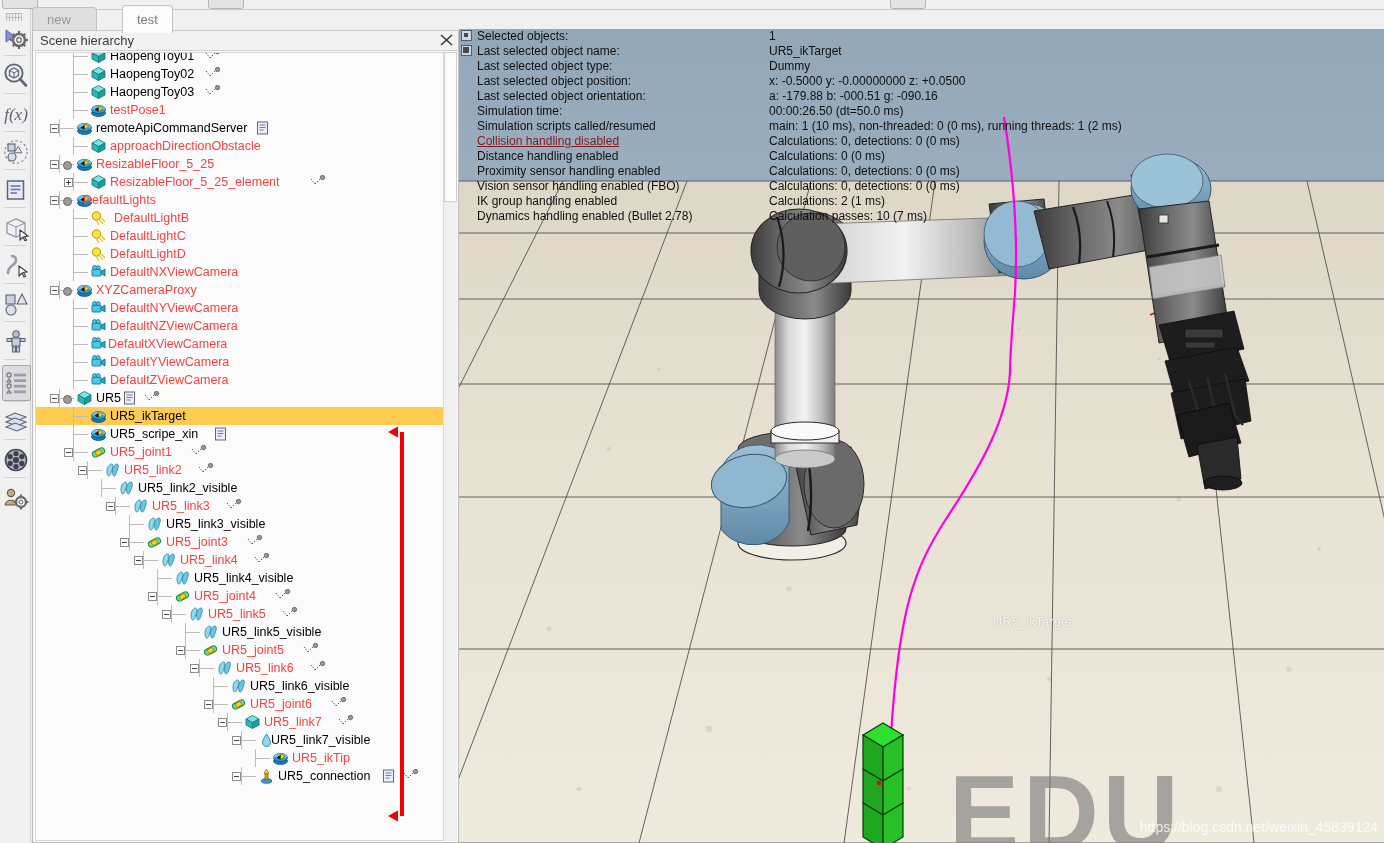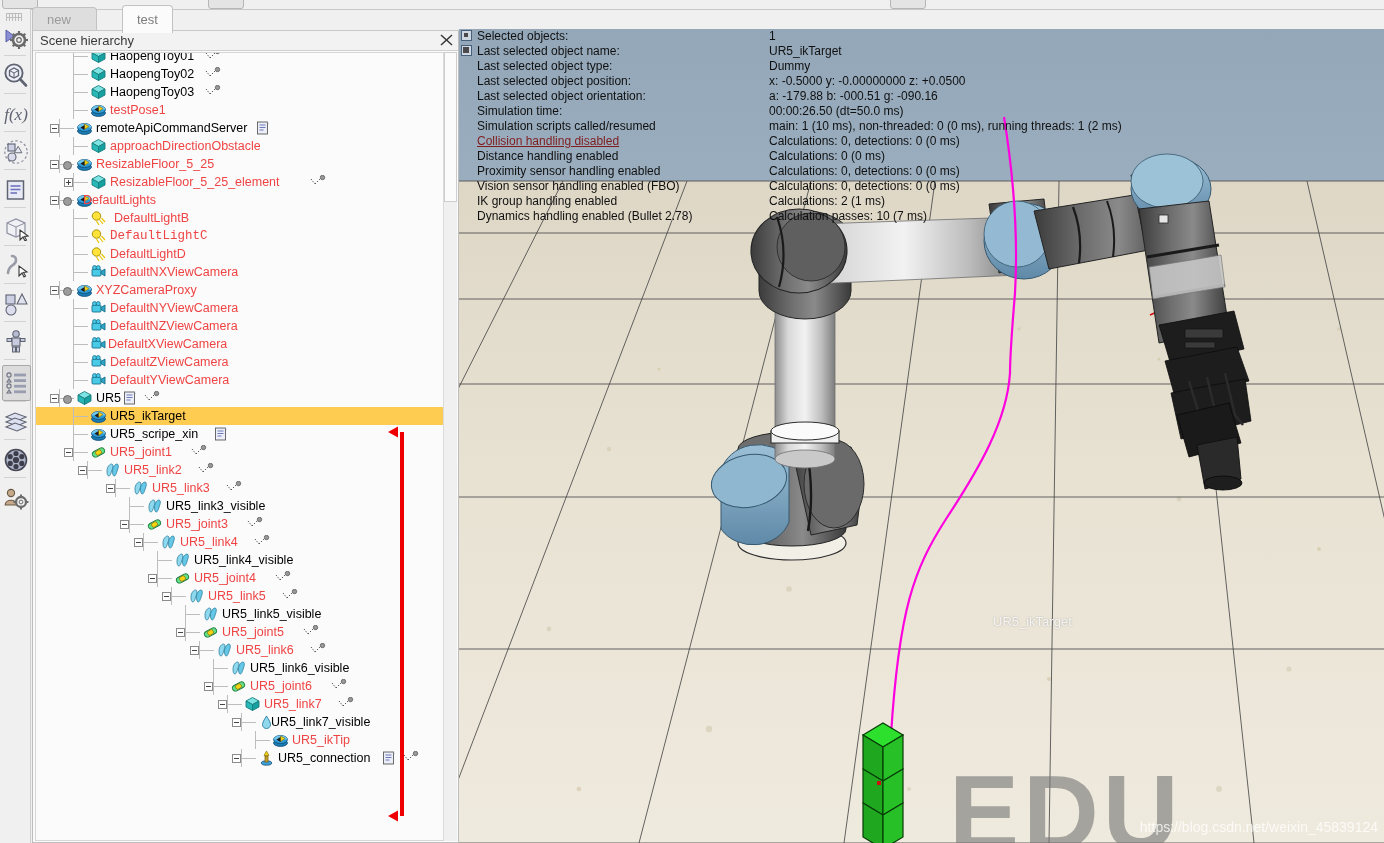"DefaultLightC" span.lbl { font-family: Liberation Mono, monospace -> none }
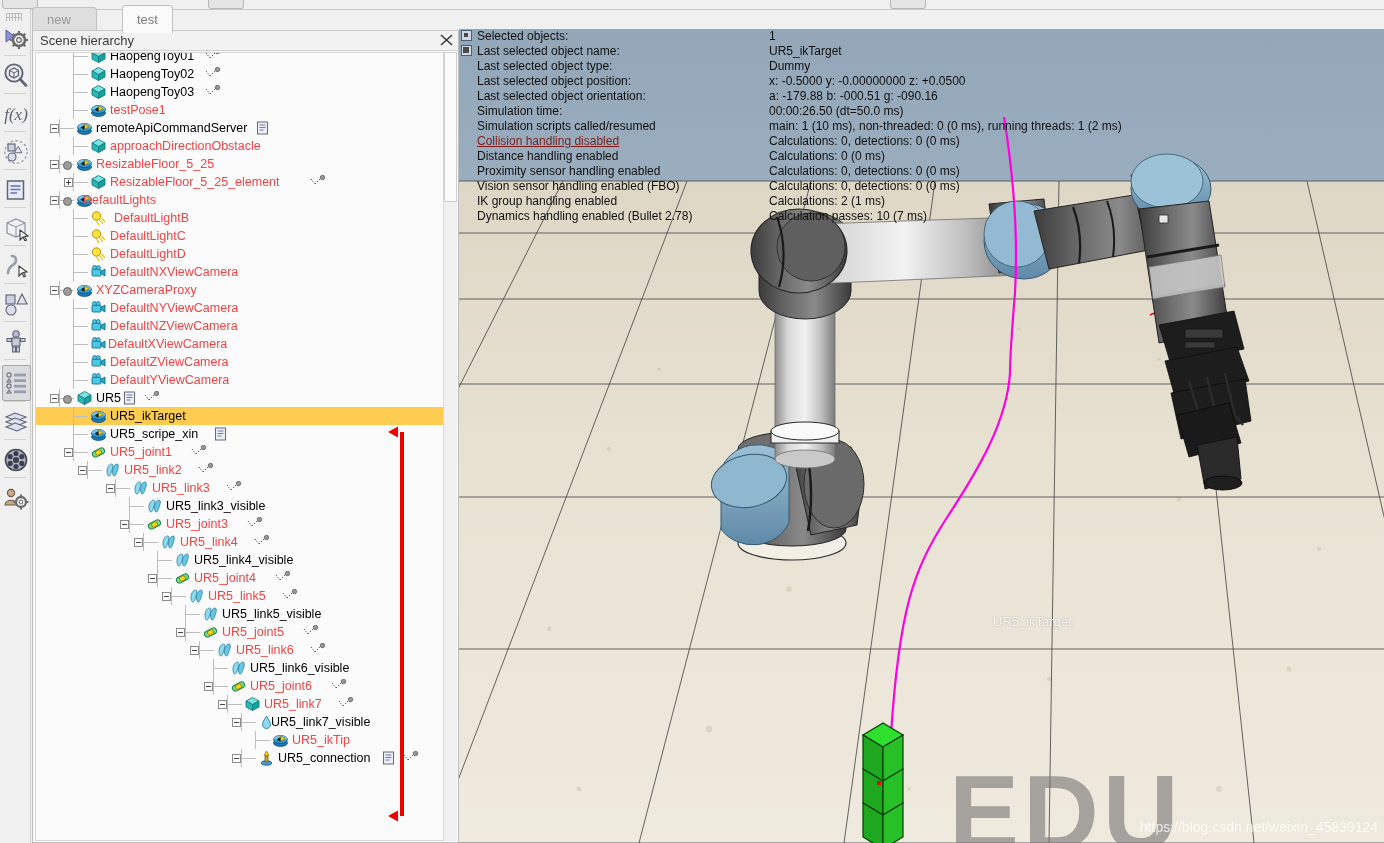"DefaultZViewCamera" div.row { order: before "DefaultYViewCamera" -> after "DefaultYViewCamera" }
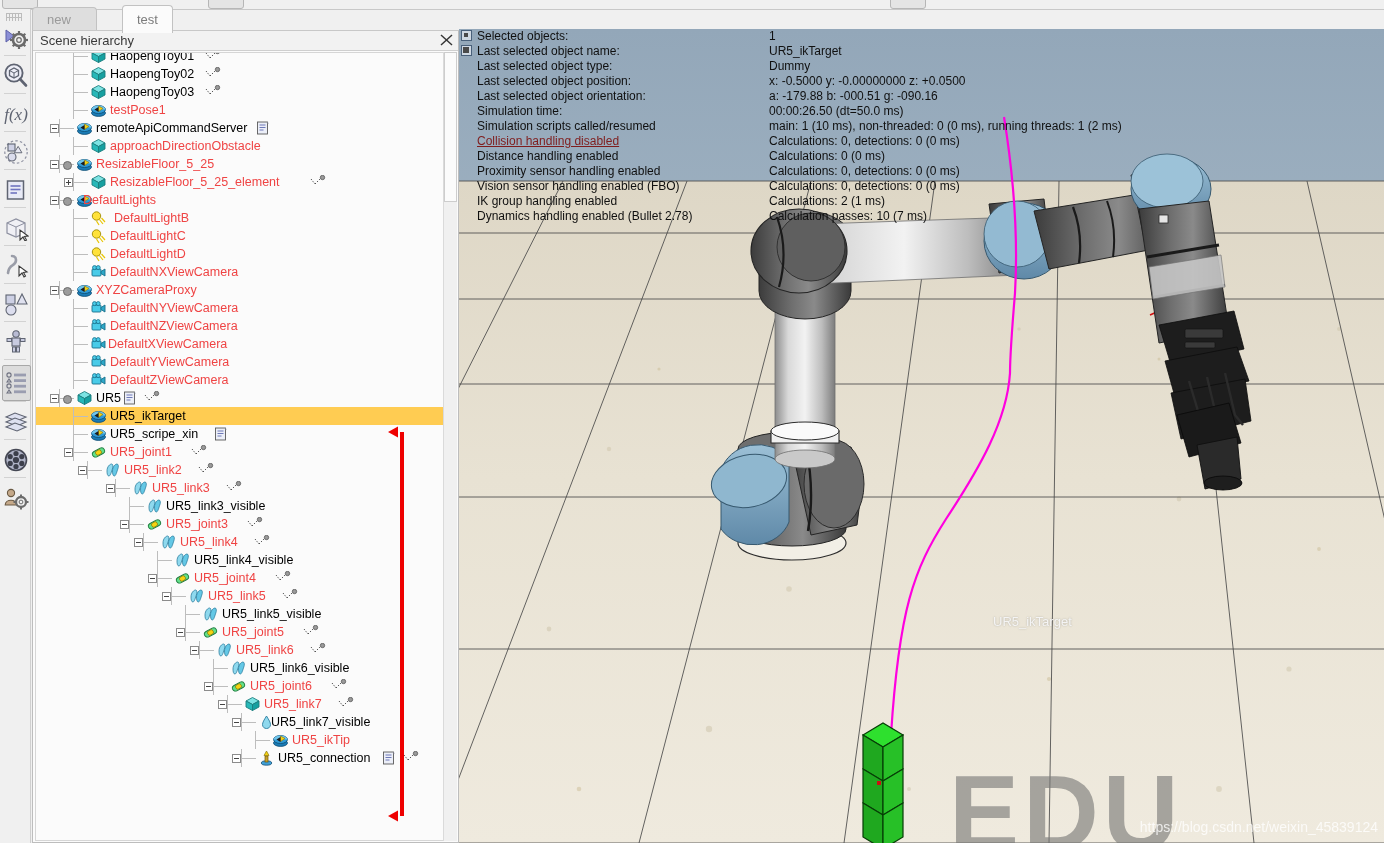"UR5_link2_visible" div.row { html: none -> <div> <div></div> <div></div> <span> <svg> <path></path> <path></path> </svg> </span> <span>UR5_link2_visible</span> </div> }
